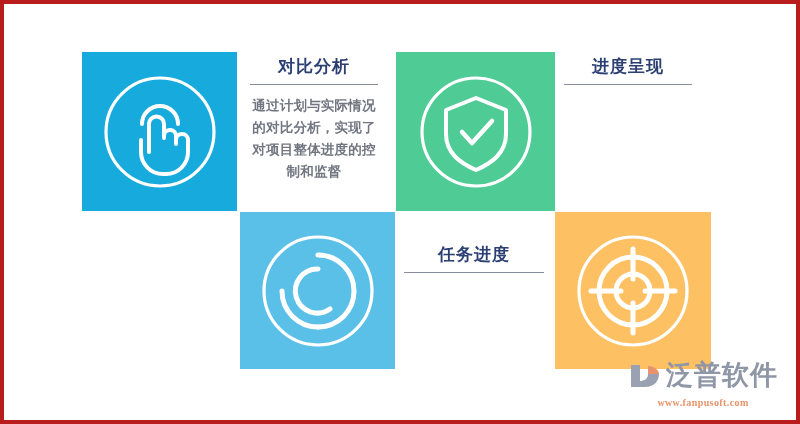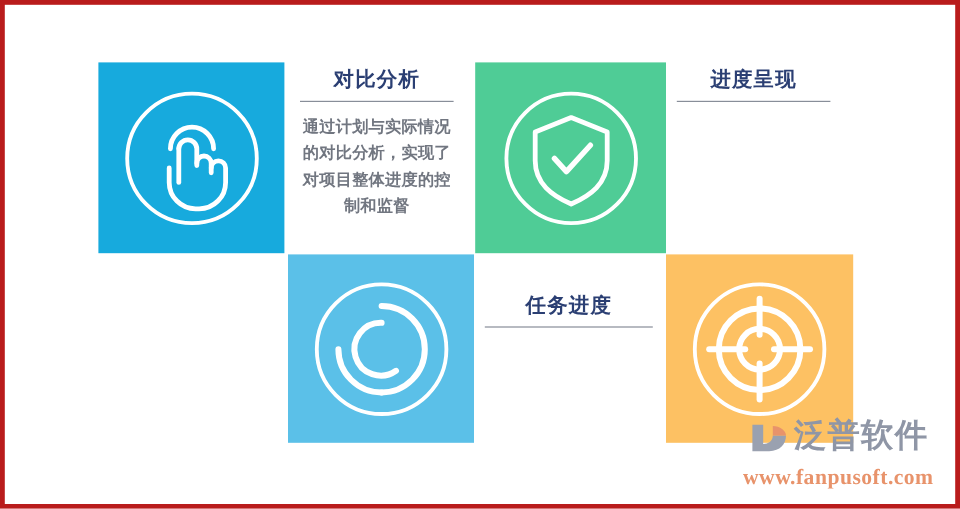"www.fanpusoft.com" #brand-url { font-size: 18px -> 10px }
